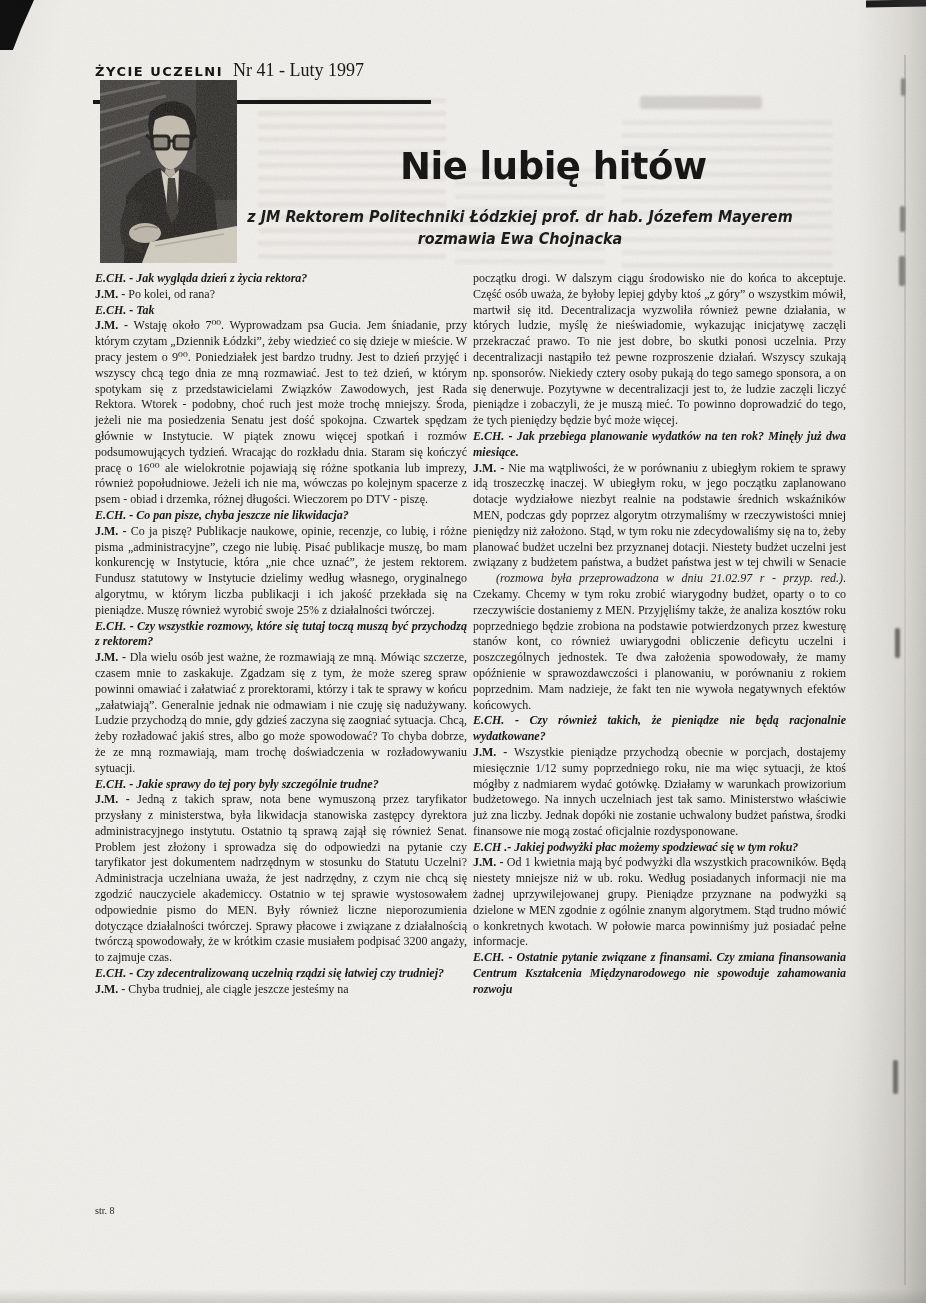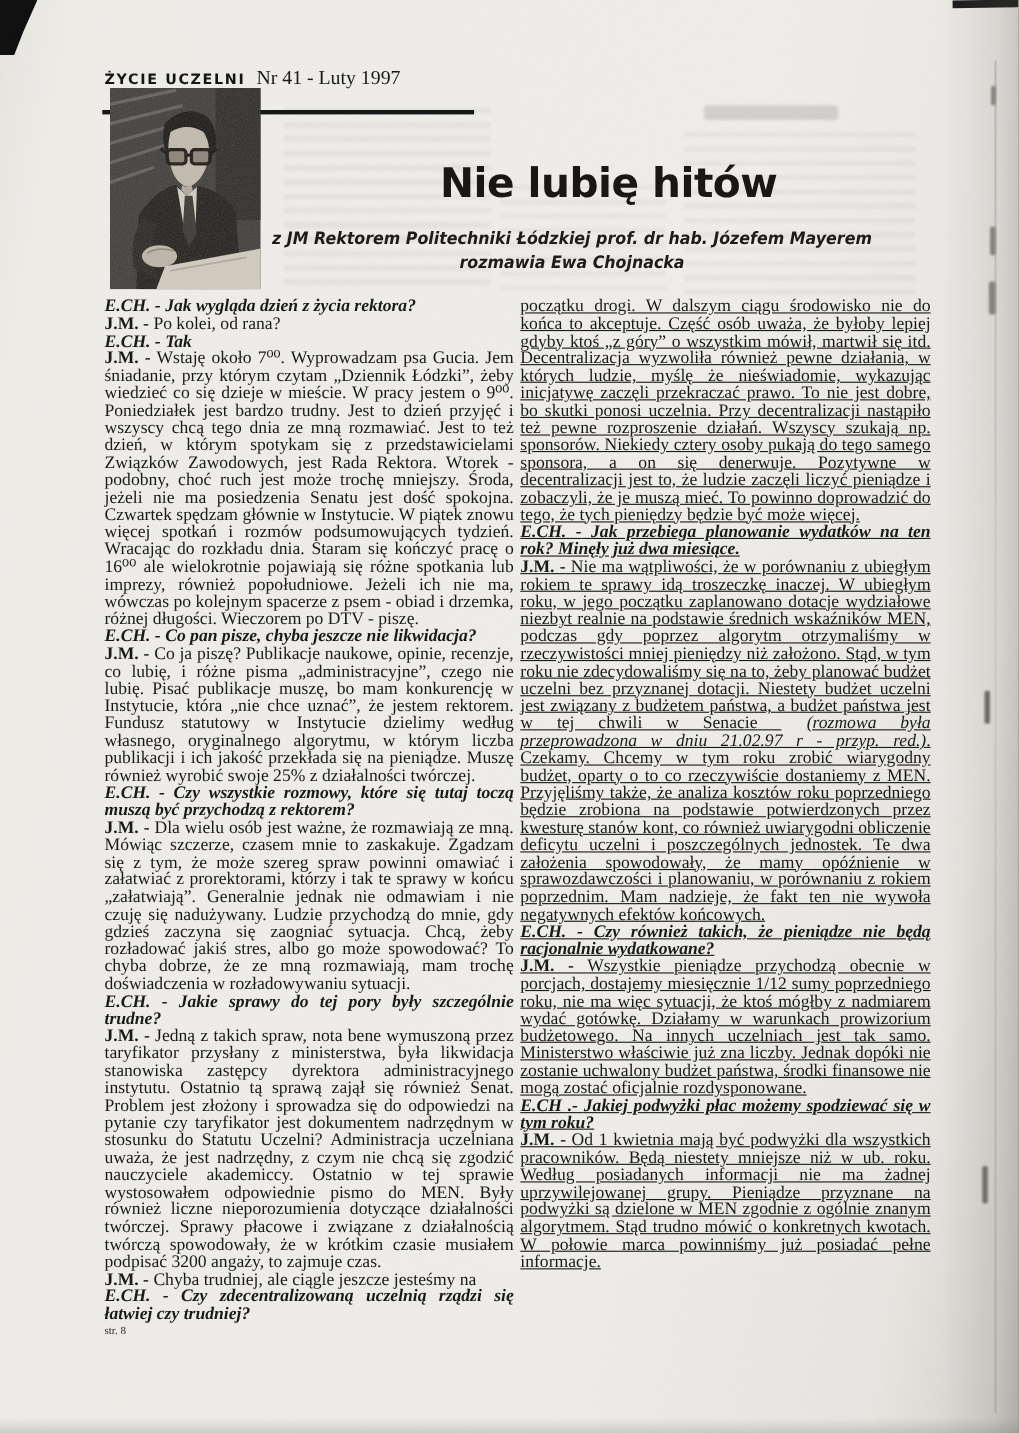"E.CH. - Jak wygląda dzień" .col { font-size: 16px -> 12px }
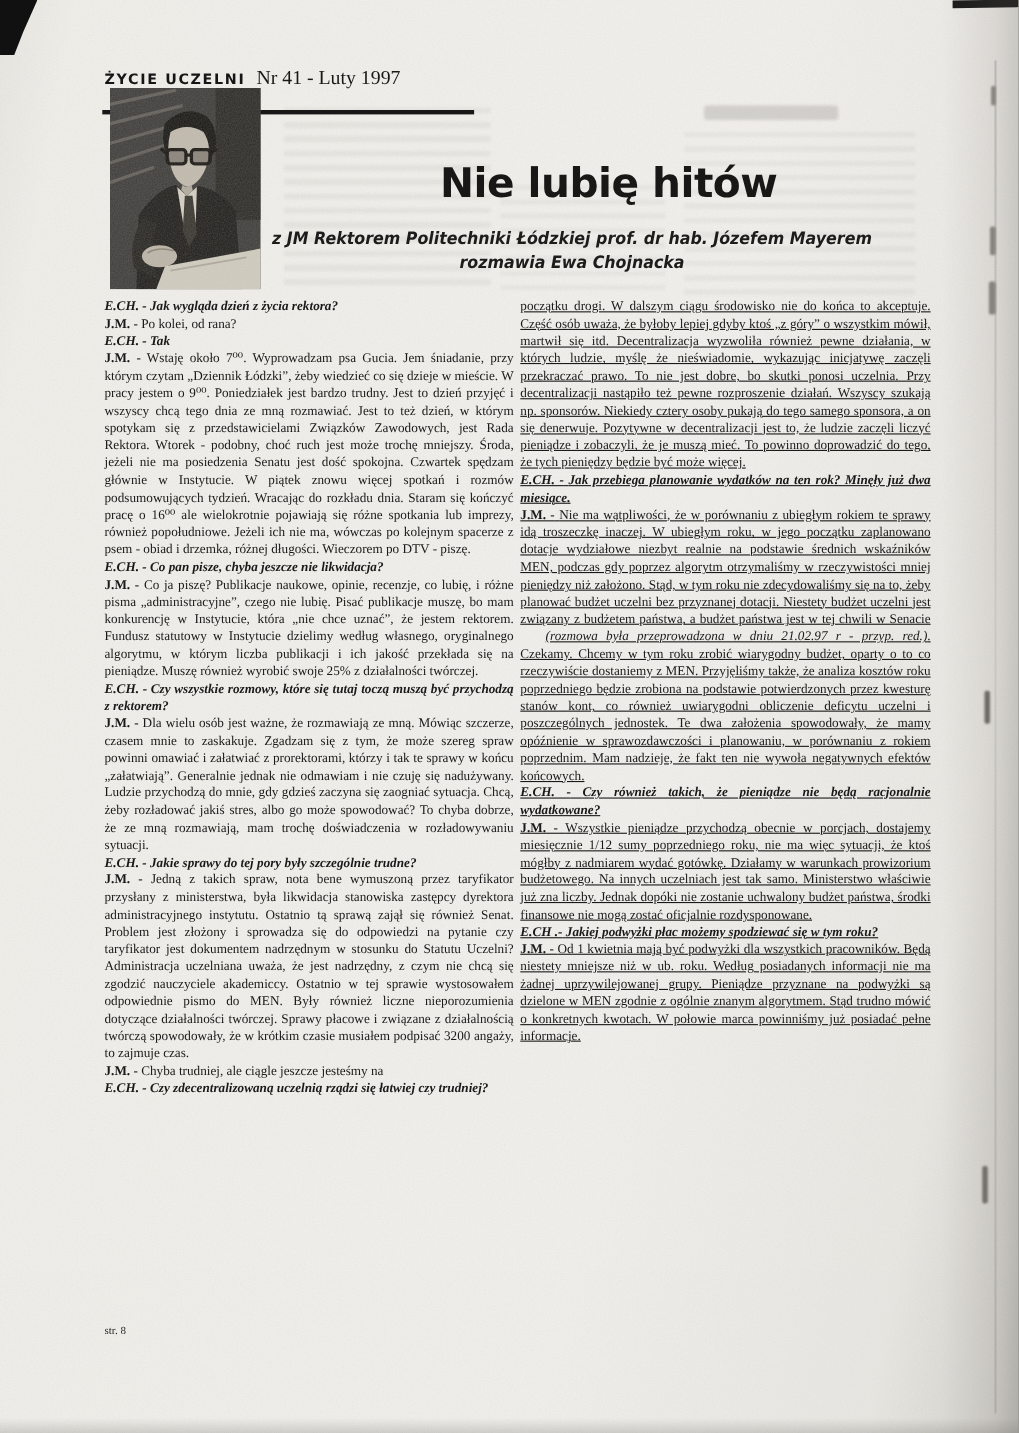"początku drogi. W dalszym ciągu" .col-right { text-decoration: underline -> none }
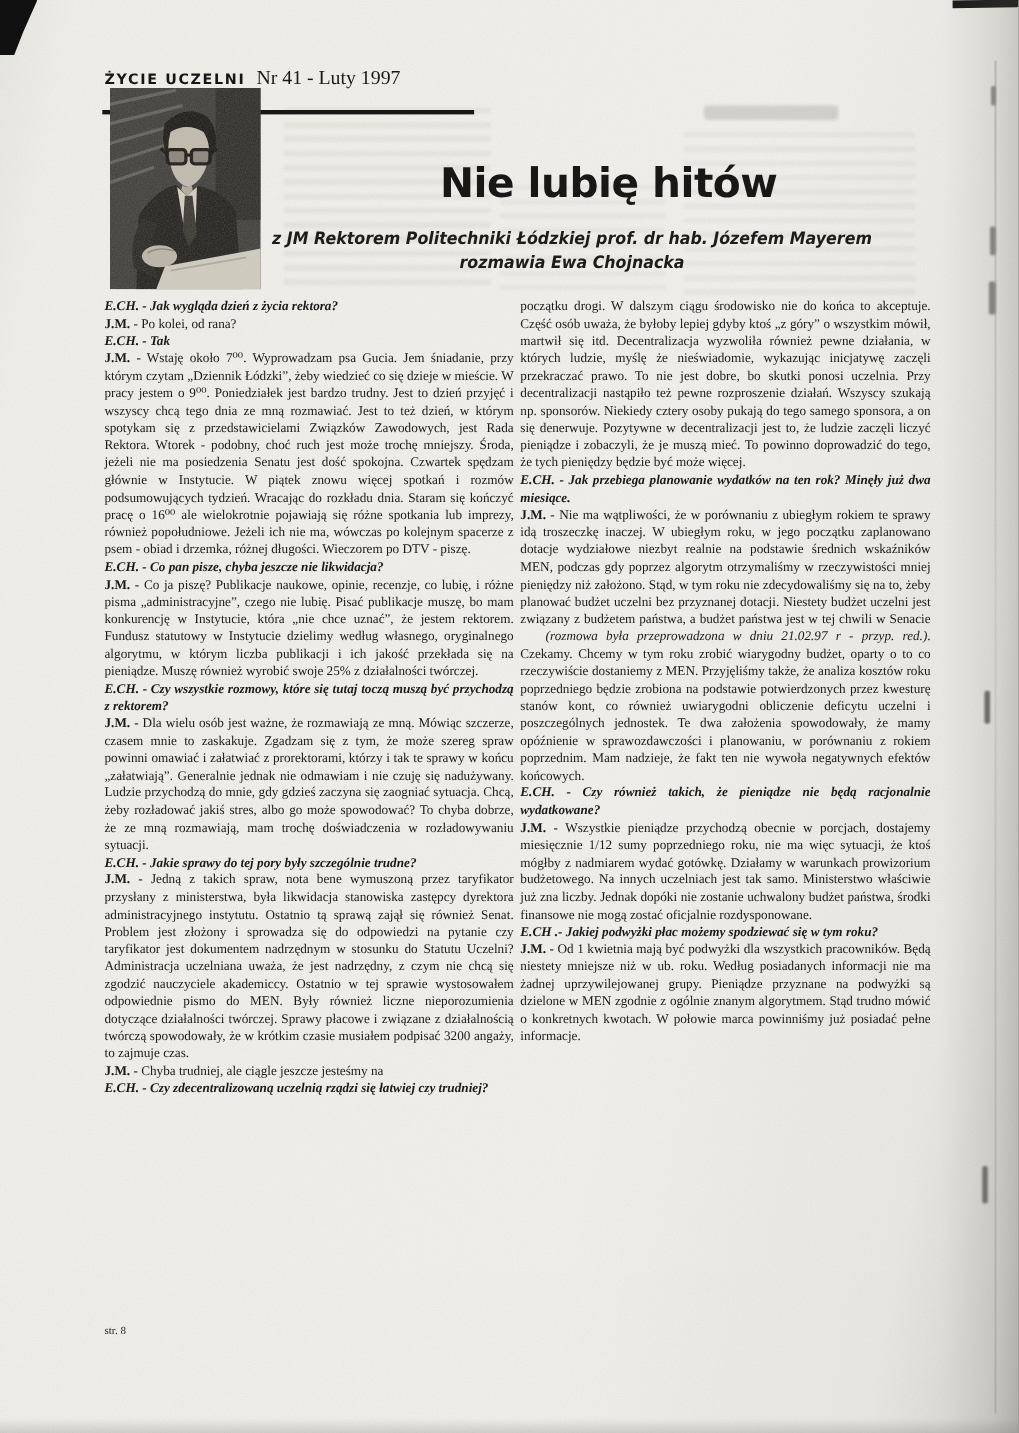"E.CH. - Ostatnie pytanie związane" p.para { html: none -> <p><span>E.CH. -</span> <span>Ostatnie pytanie związane z finansami. Czy zmiana finansowania Centrum Kształcenia Międzynarodowego nie spowoduje zahamowania rozwoju</span></p> }
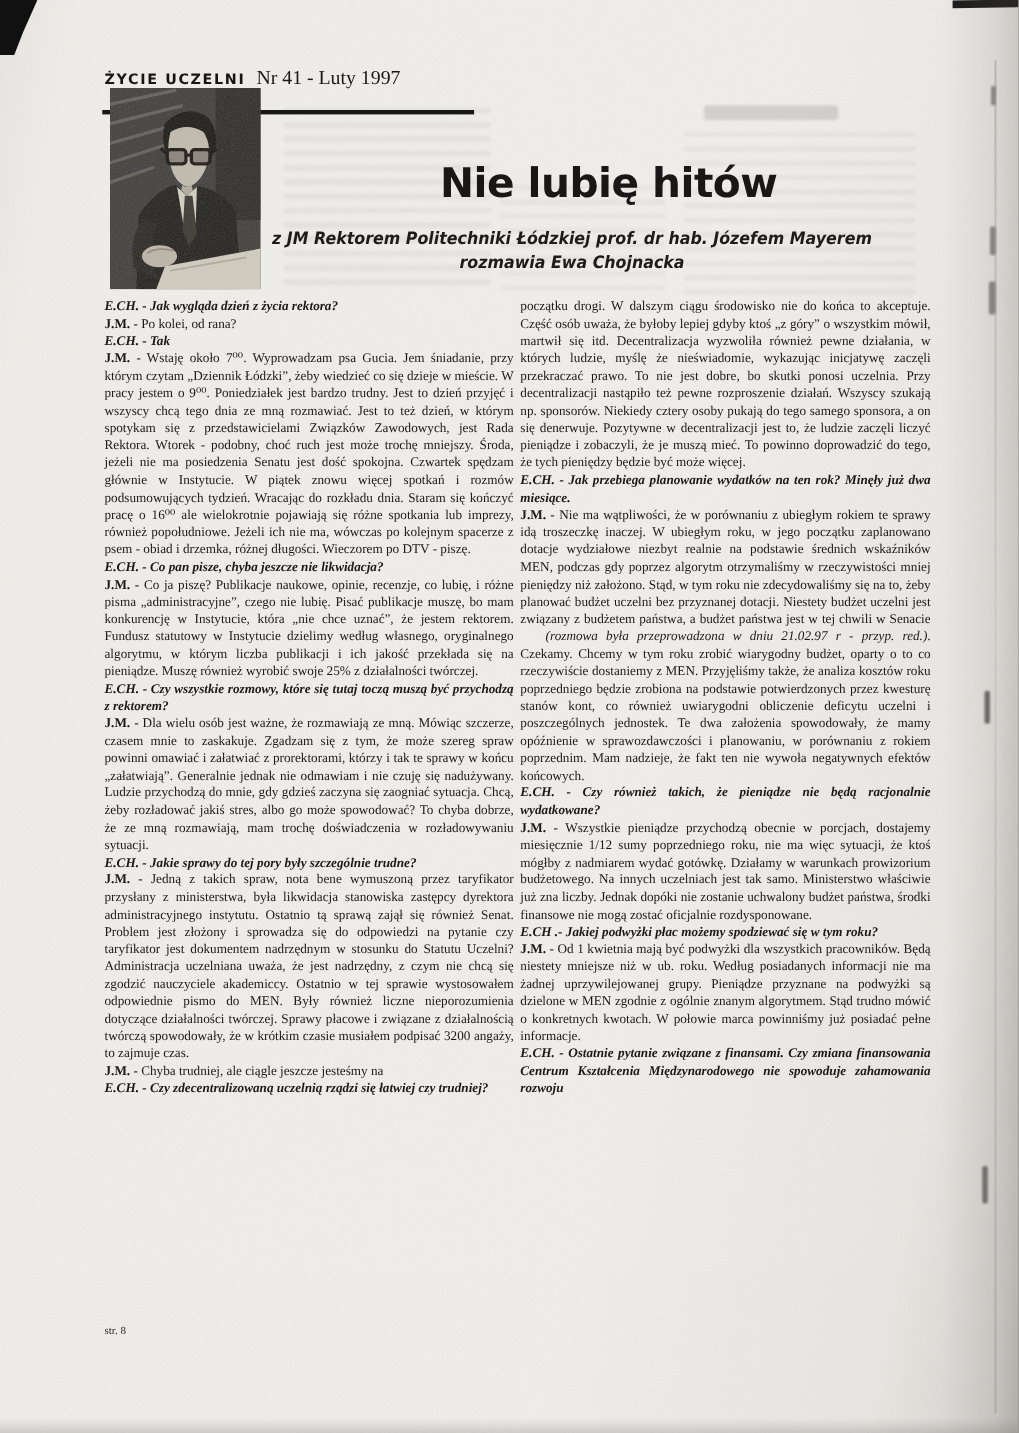"J.M. - Chyba trudniej, ale" p.para { order: before "E.CH. - Czy zdecentralizowaną uczelnią" -> after "E.CH. - Czy zdecentralizowaną uczelnią" }
